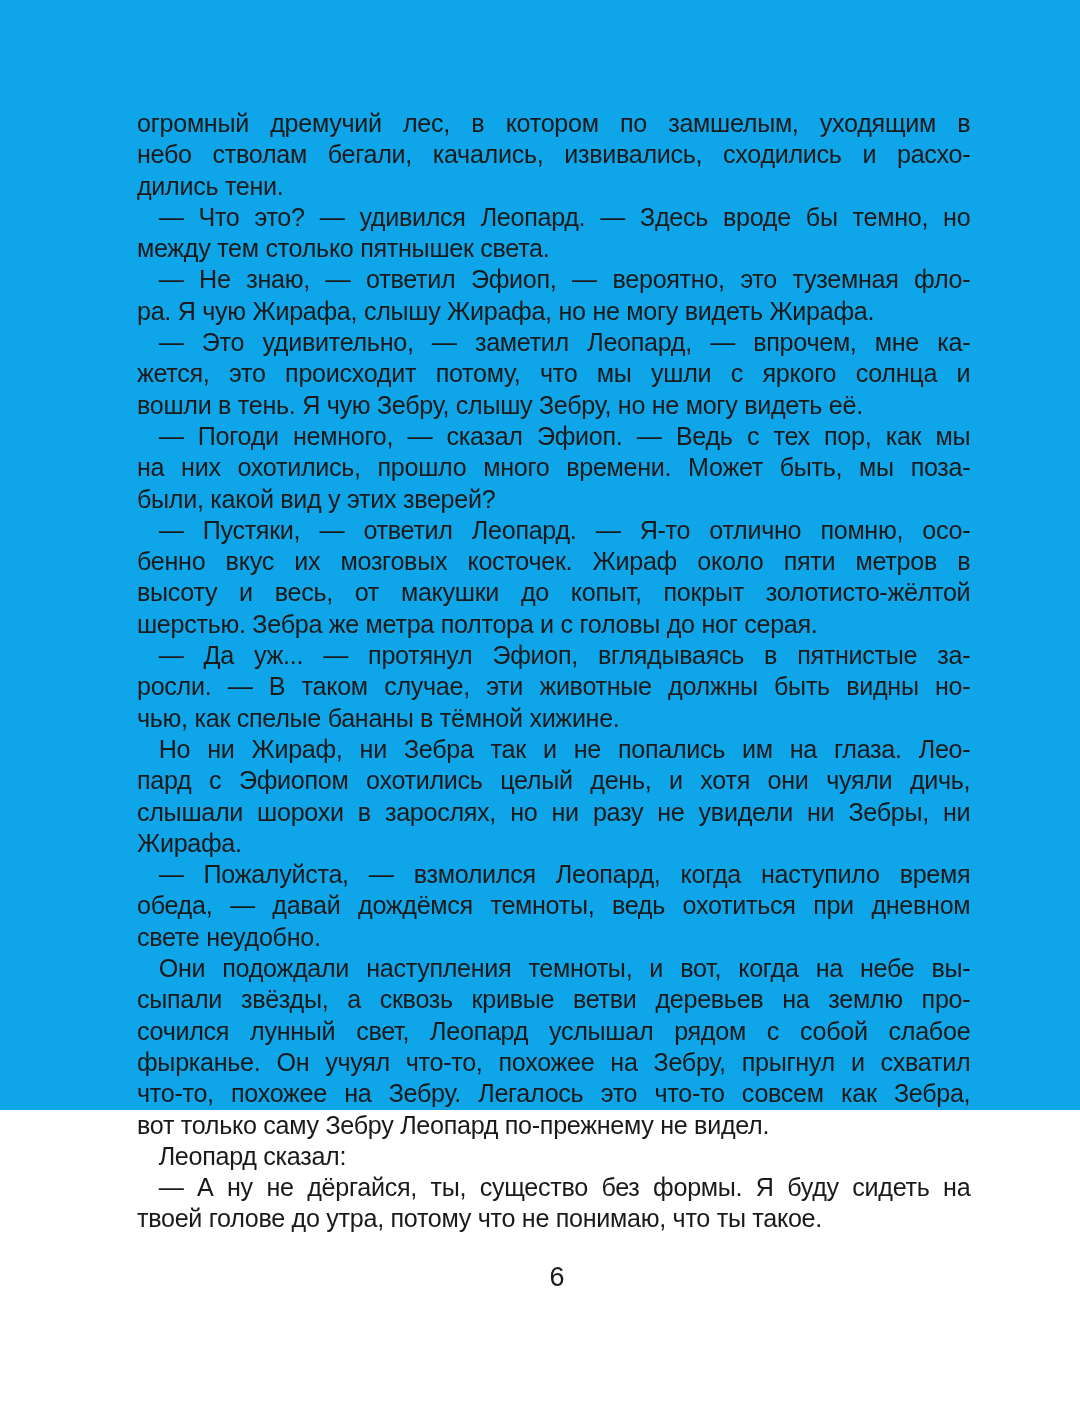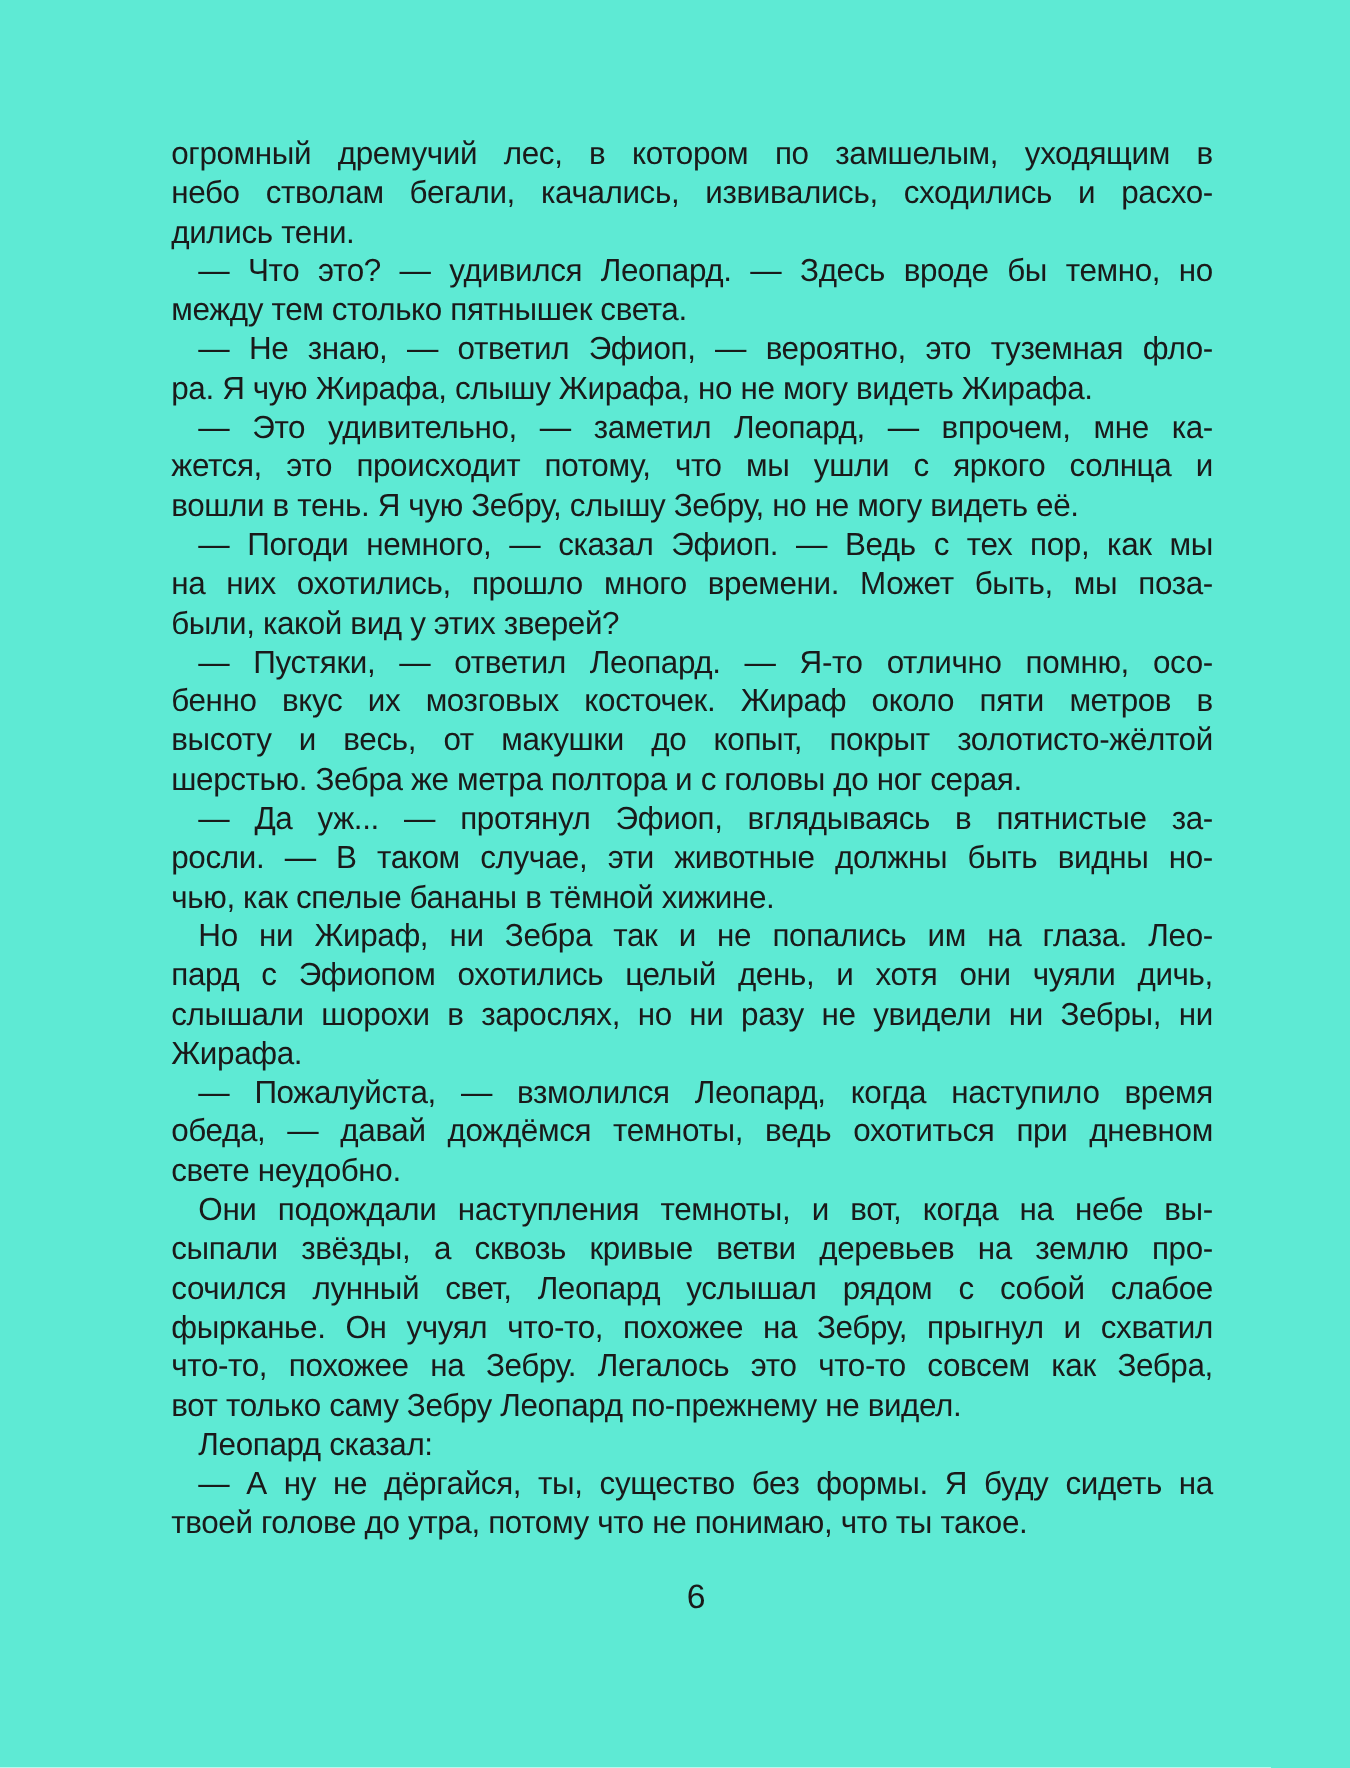"огромный дремучий лес, в котором" .page { background: #5eead4 -> #0ea5e9; height: 1414px -> 1110px }
